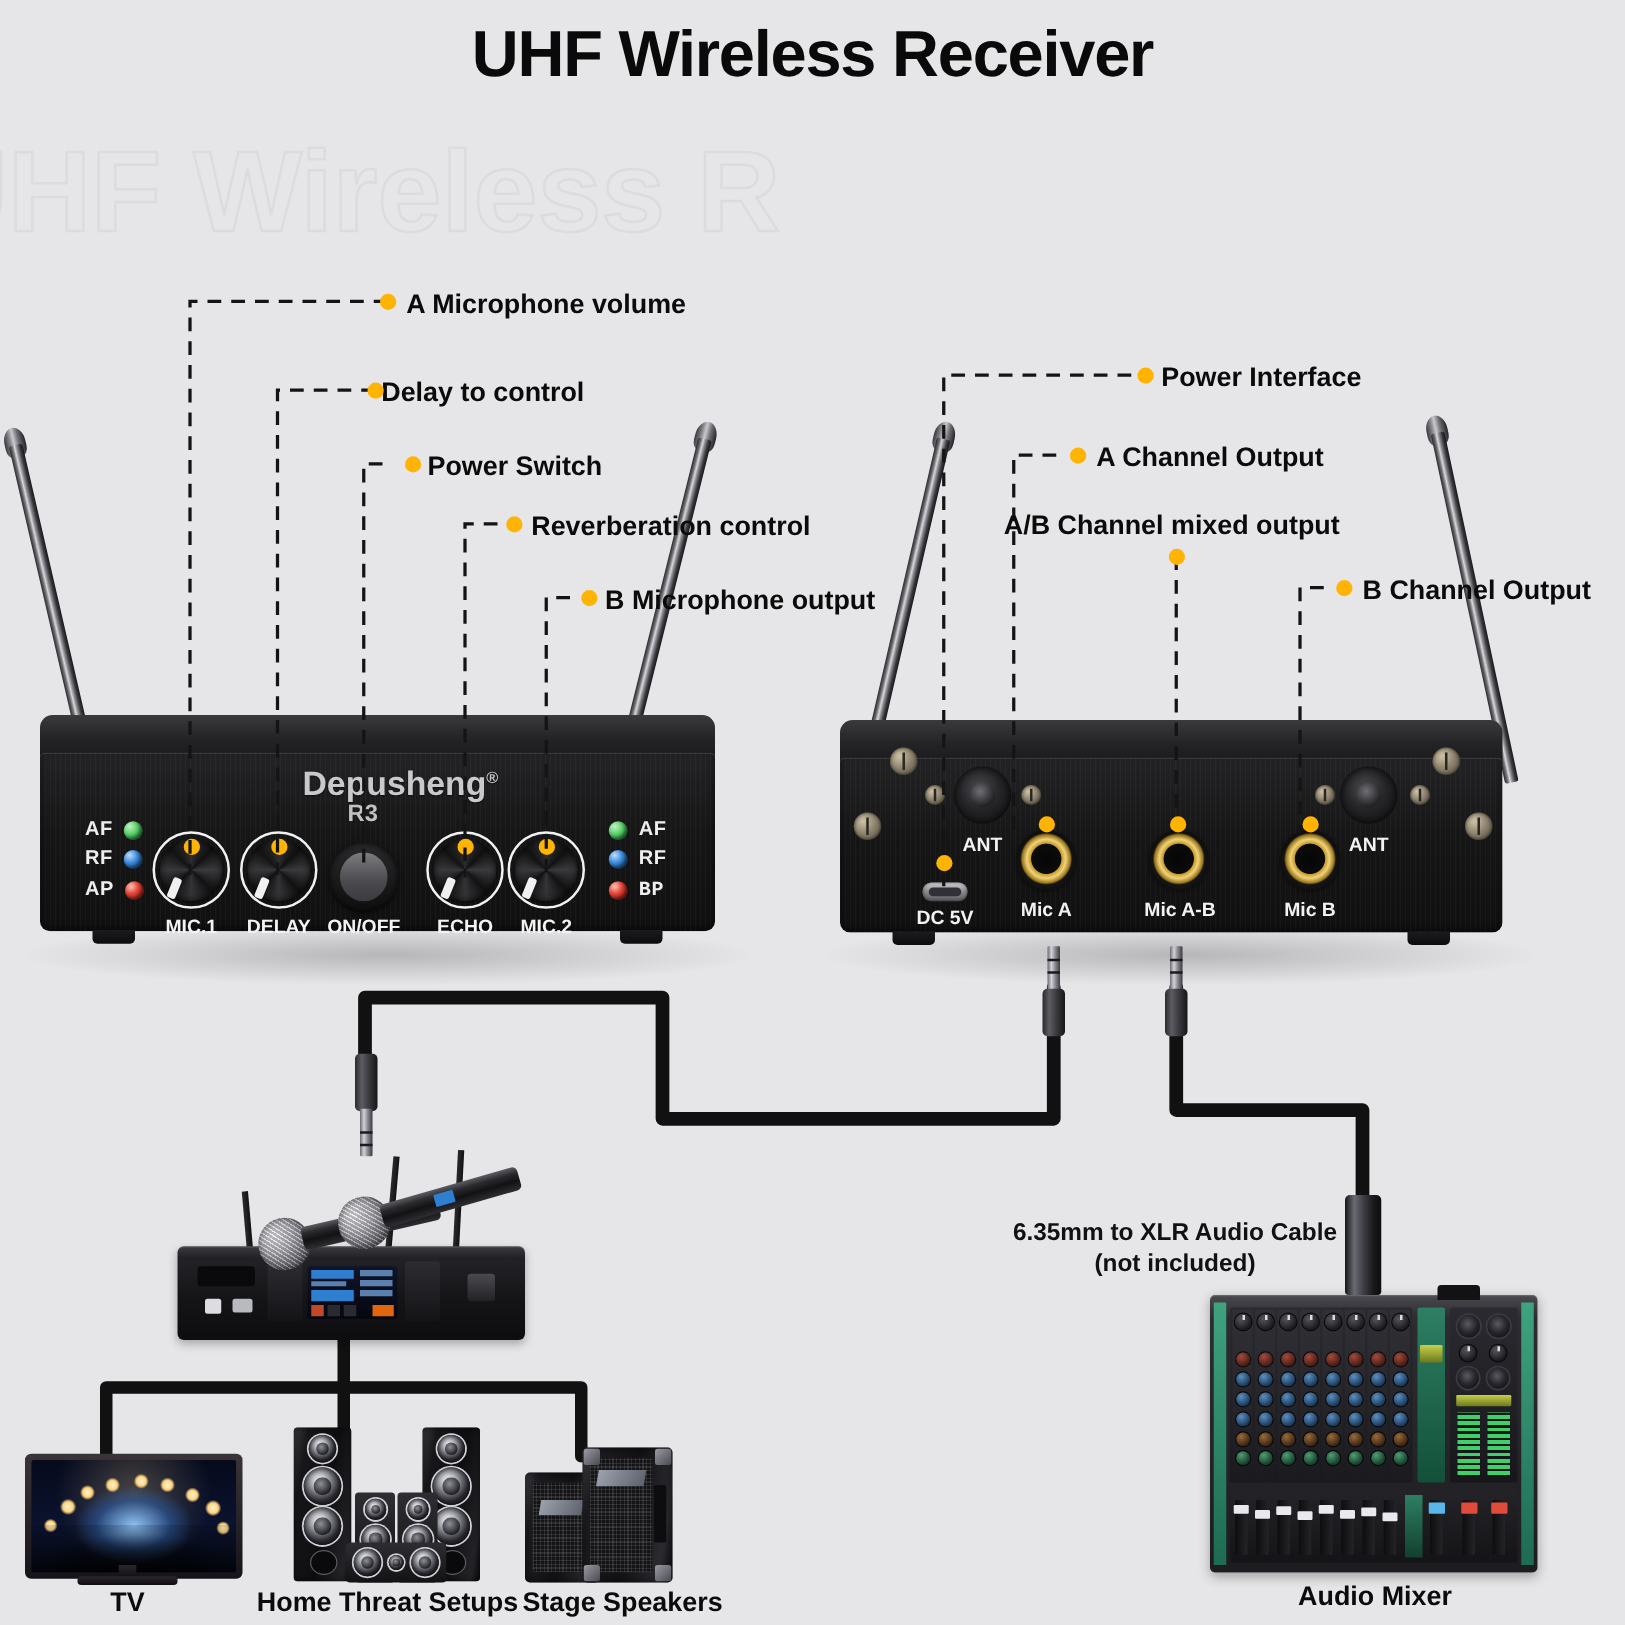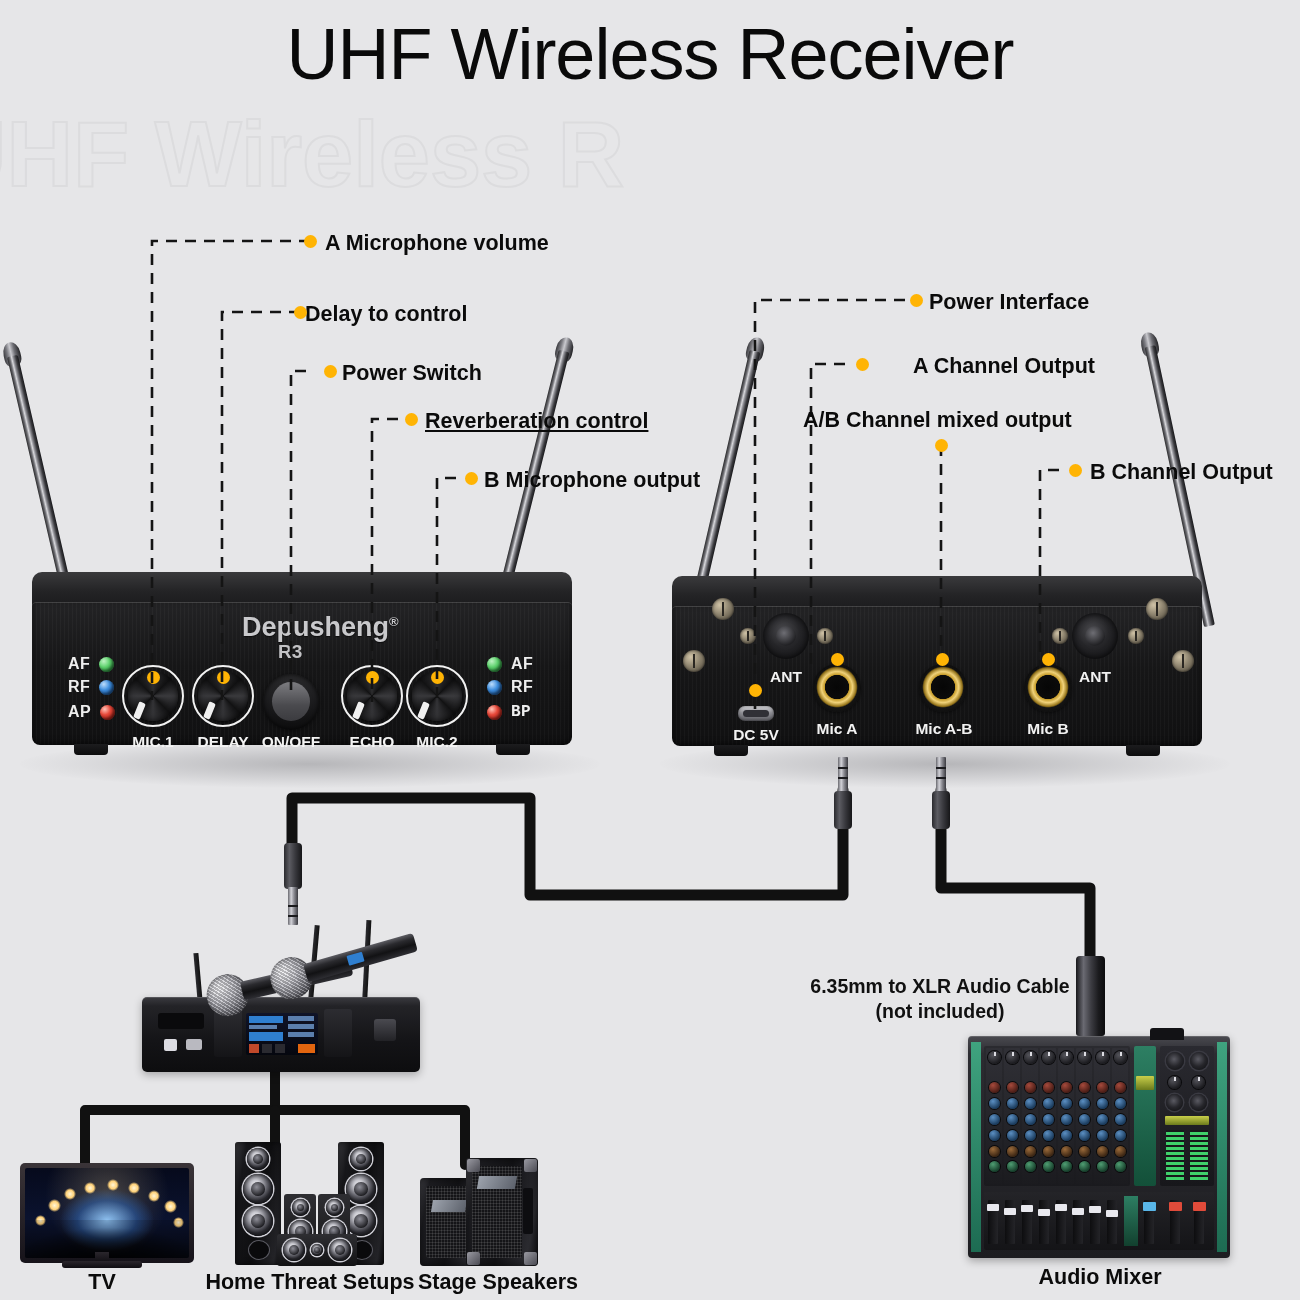"UHF Wireless Receiver" #title { font-size: 72px -> 52px; font-weight: normal -> bold }
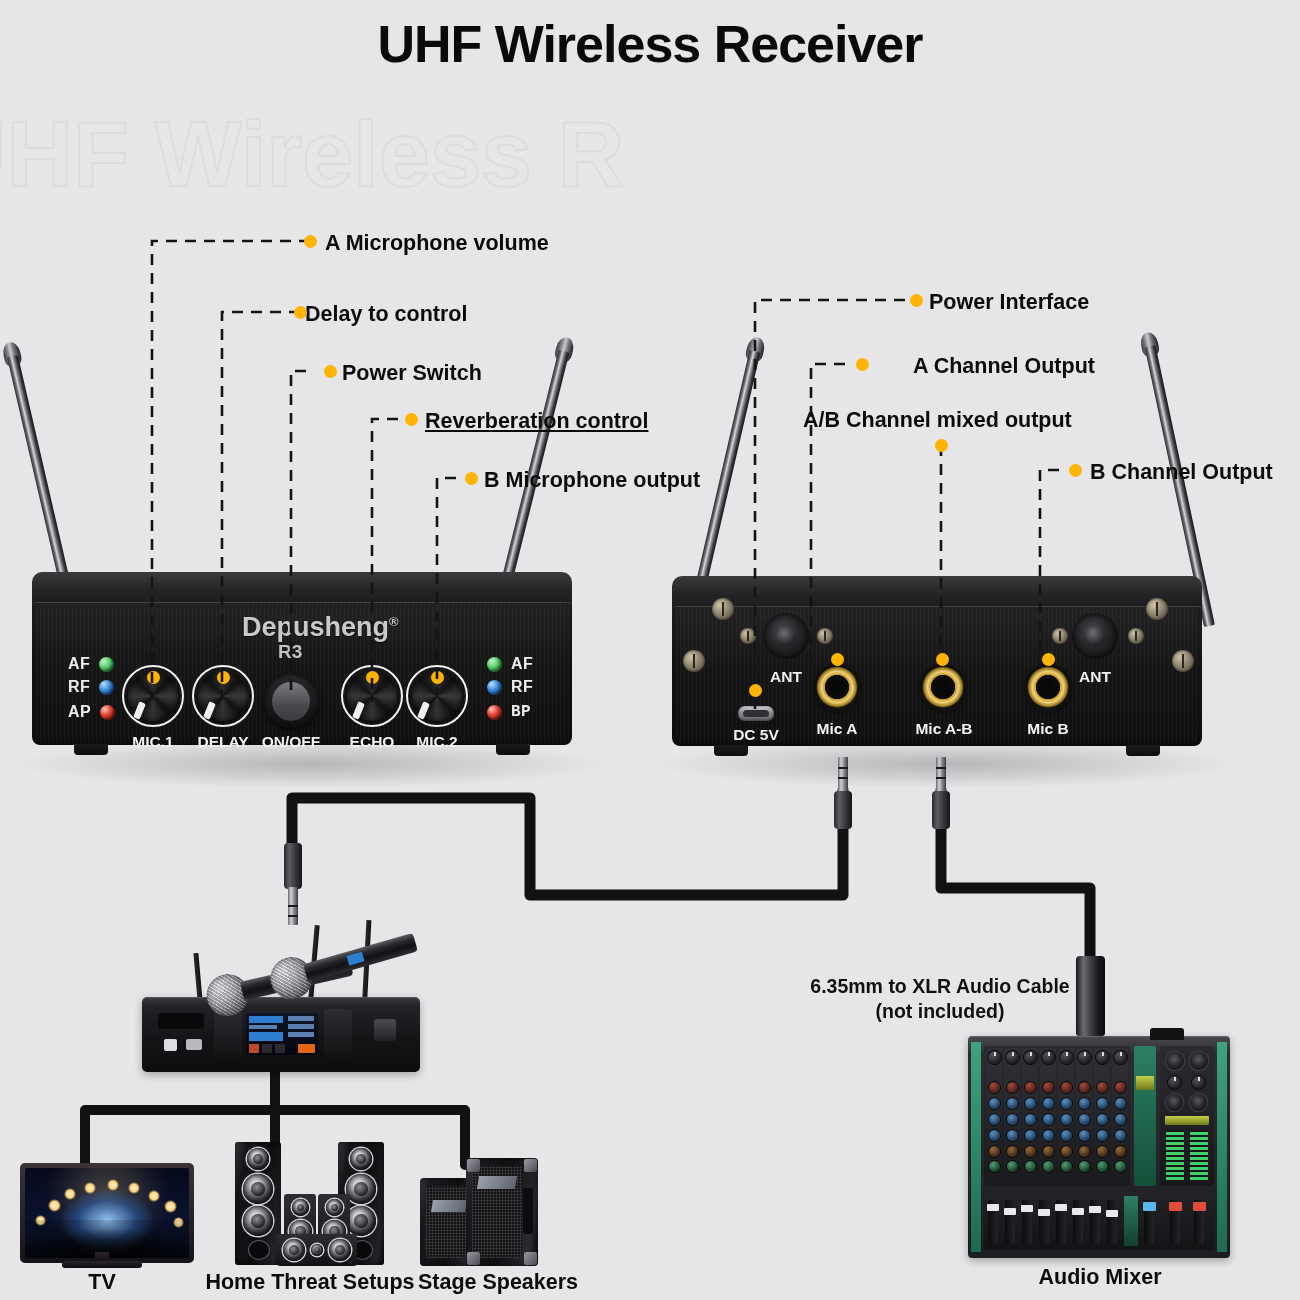"A Channel Output" div.abs { margin-left: 36px -> none }
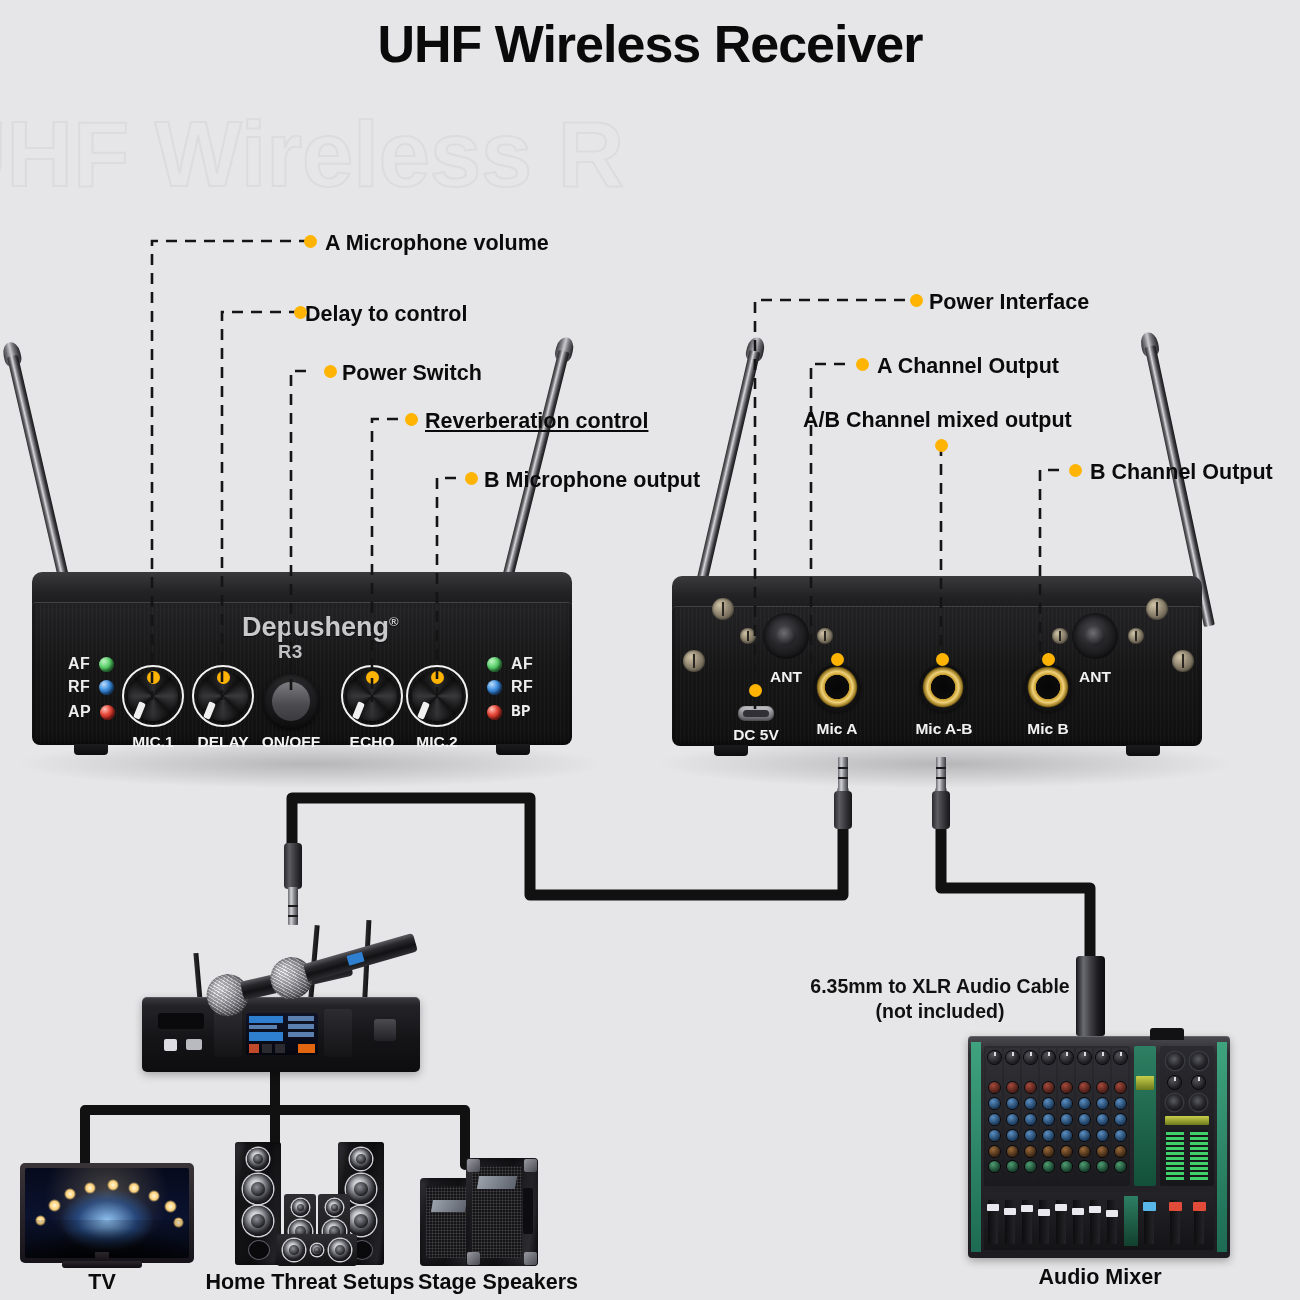"Reverberation control" div.abs { text-decoration: underline -> none }
